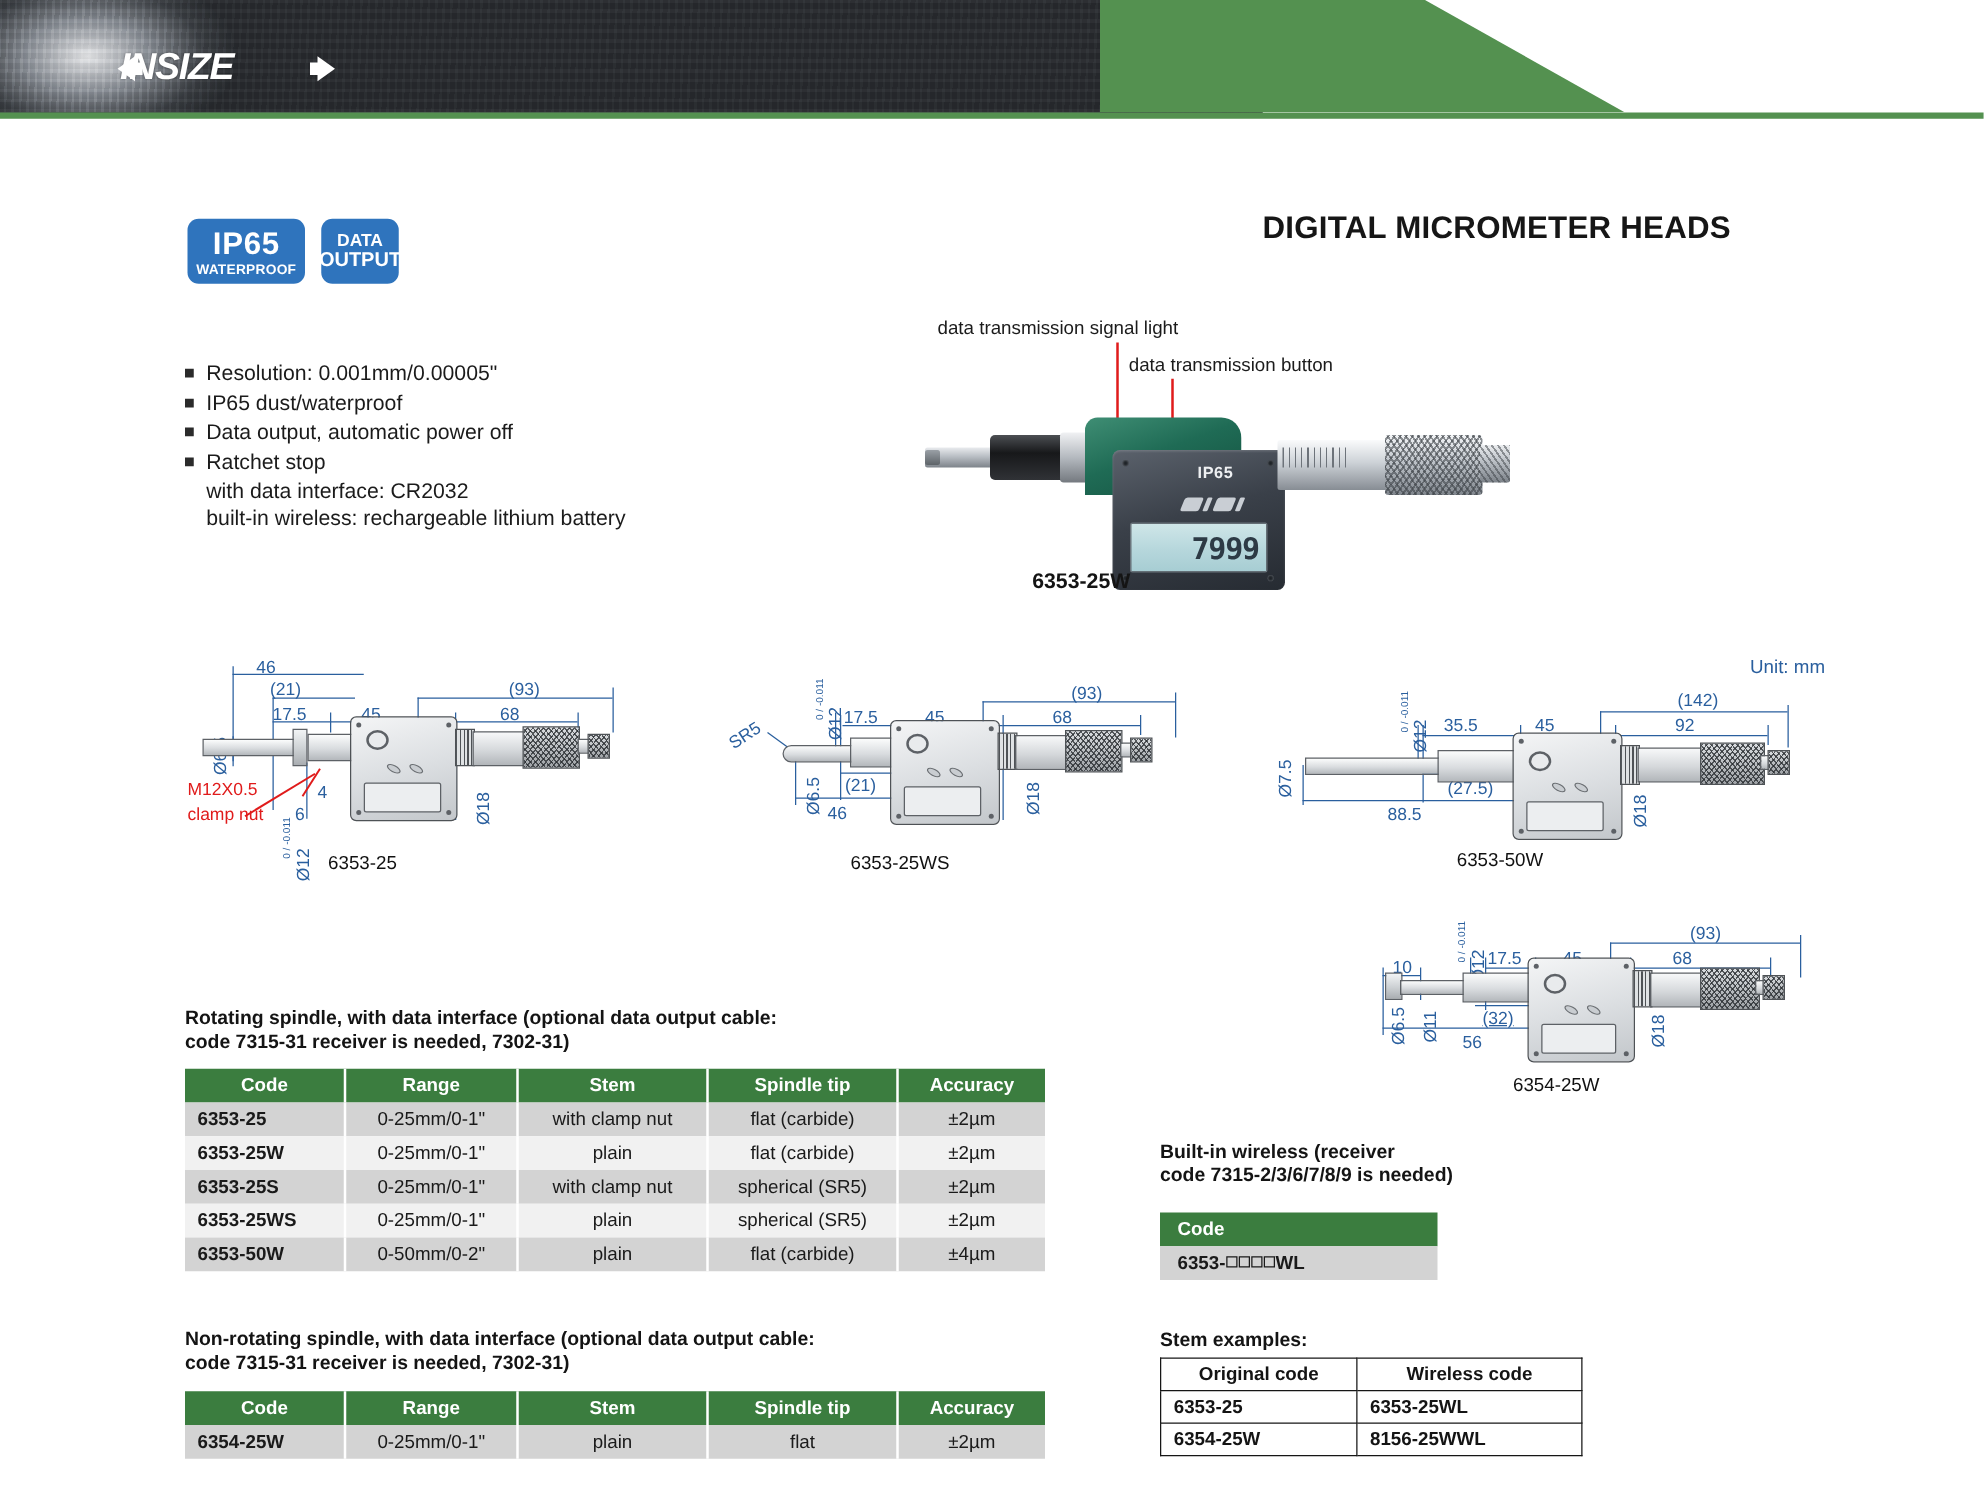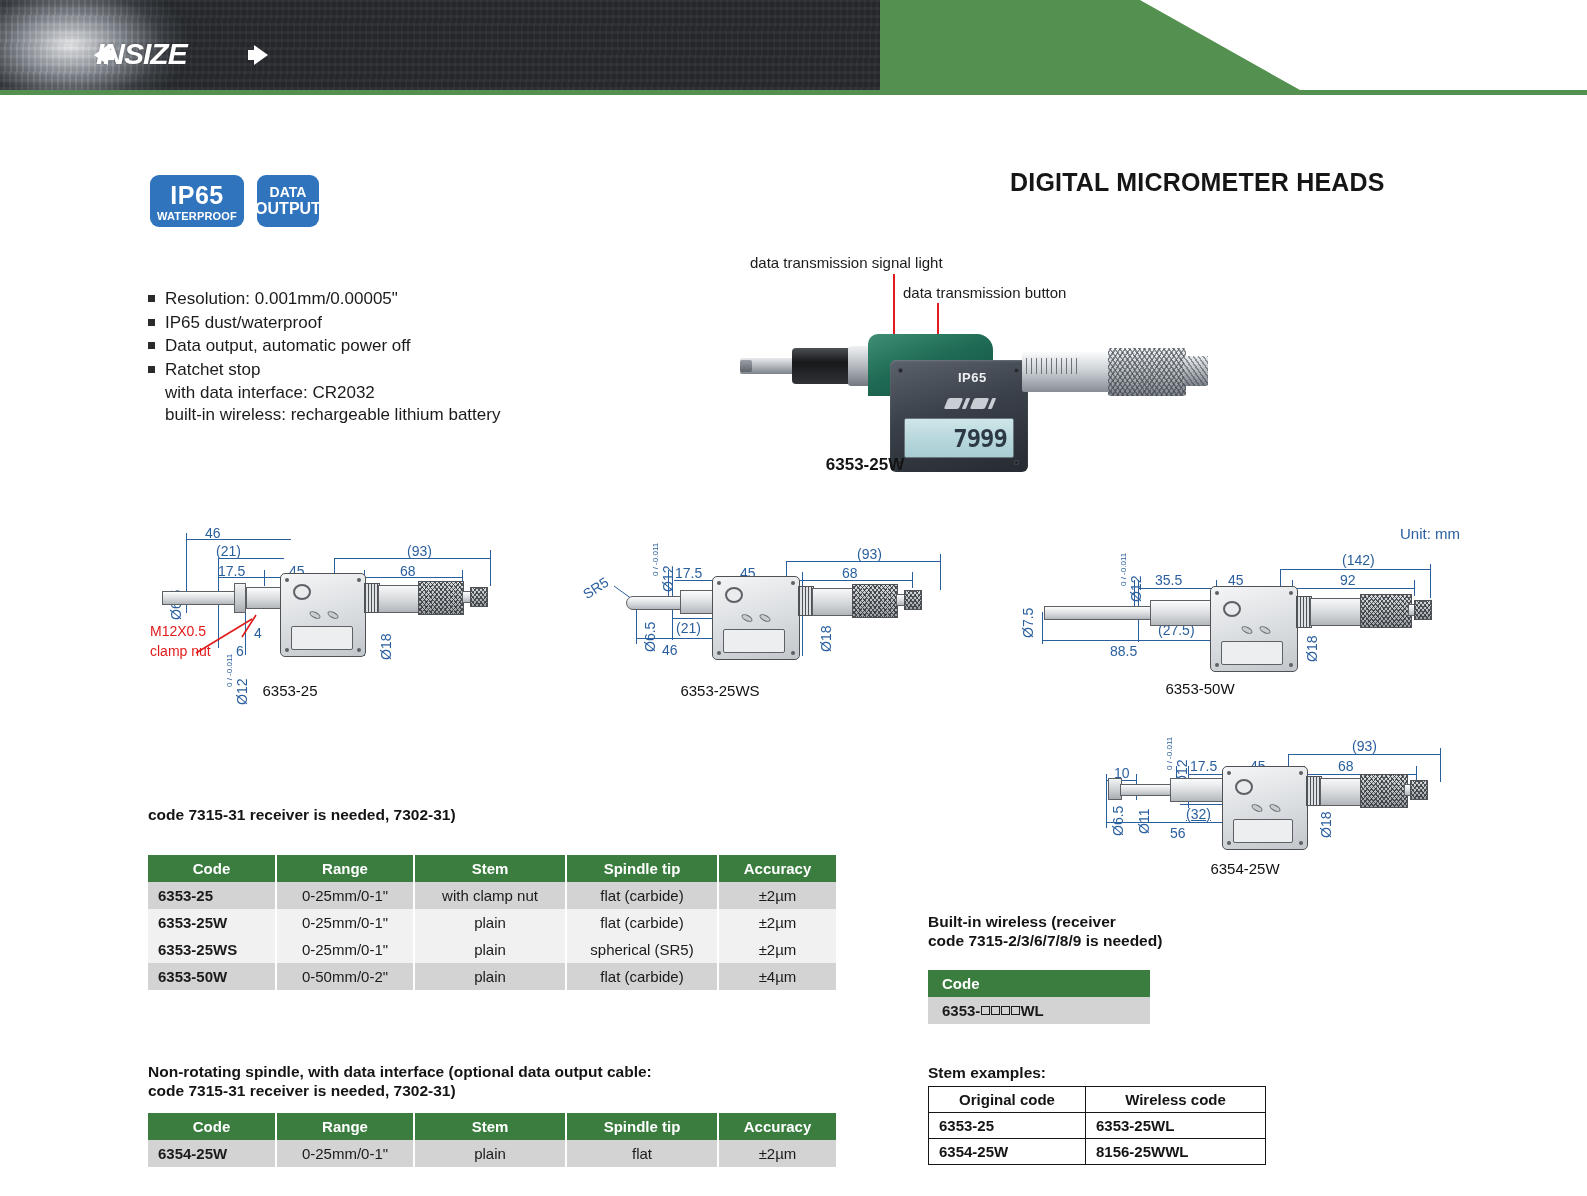"Rotating spindle, with data interface" div { html: none -> <div>Rotating spindle, with data interface (optional data output cable:</div> }
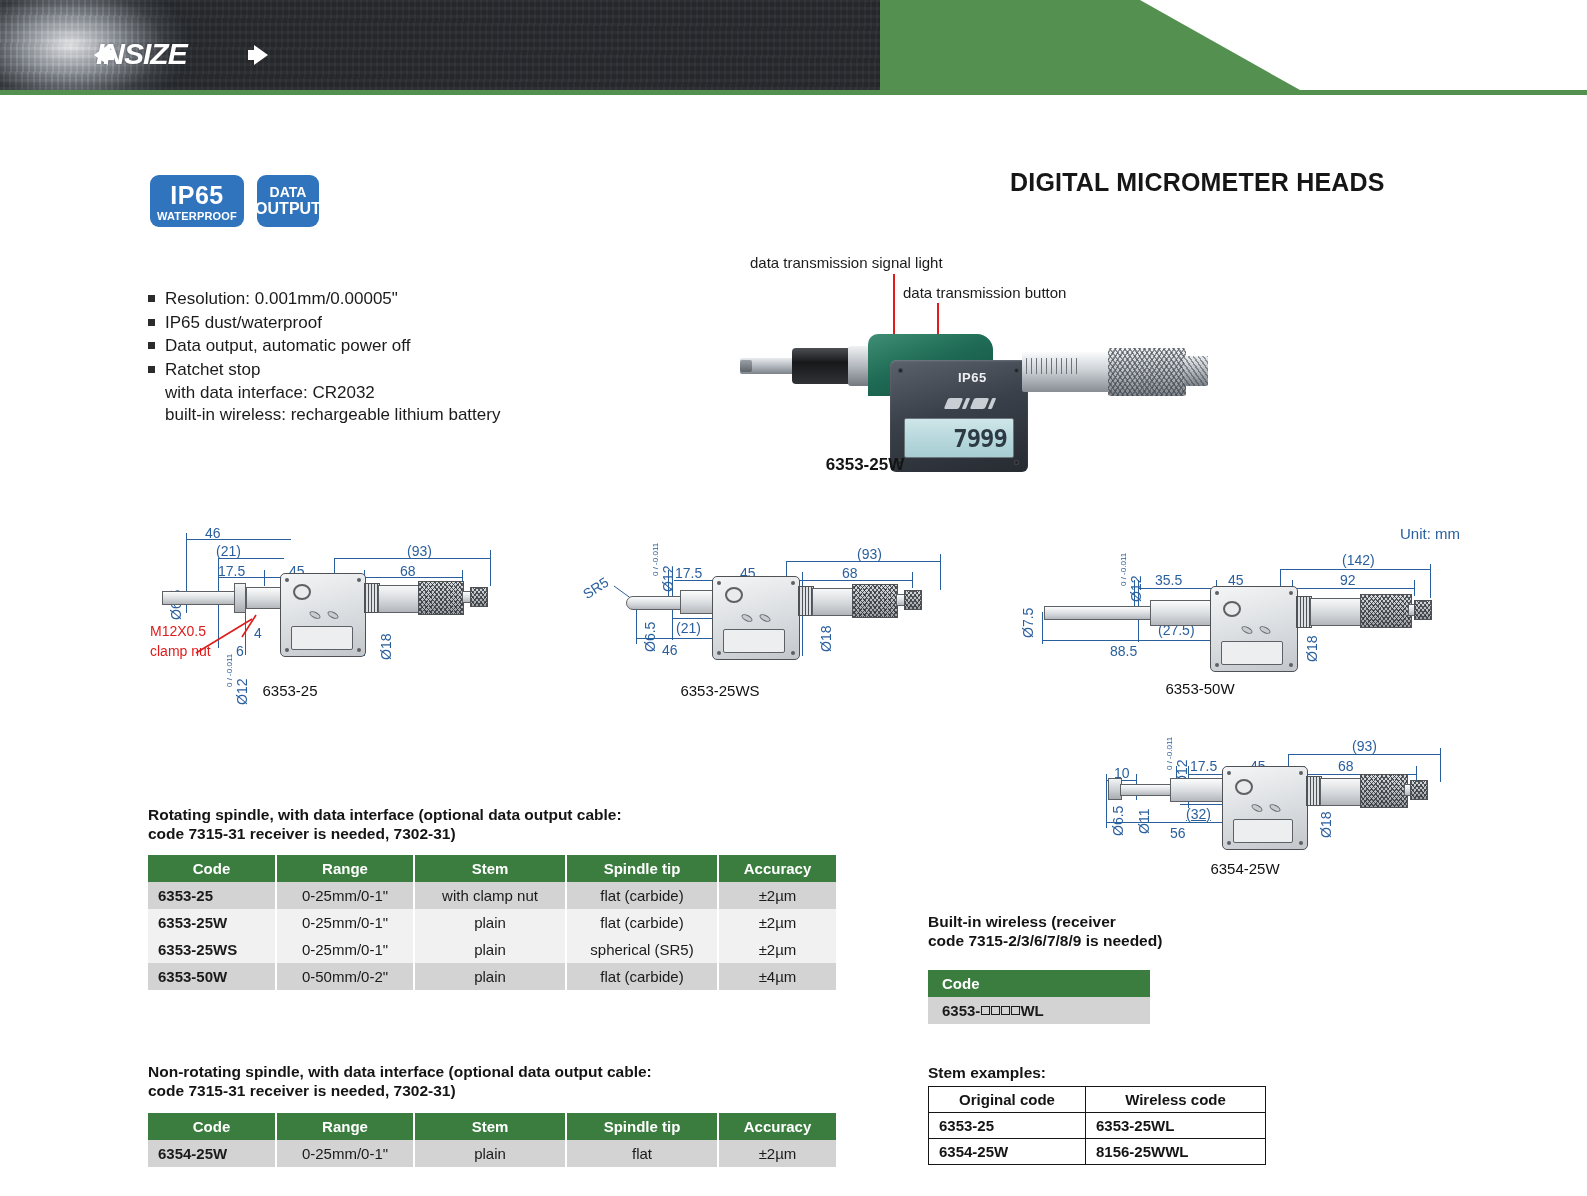"6353-25S" tr.odd { html: none -> <tr> <td>6353-25S</td> <td>0-25mm/0-1"</td> <td>with clamp nut</td> <td>spherical (SR5)</td> <td>±2µm</td> </tr> }
